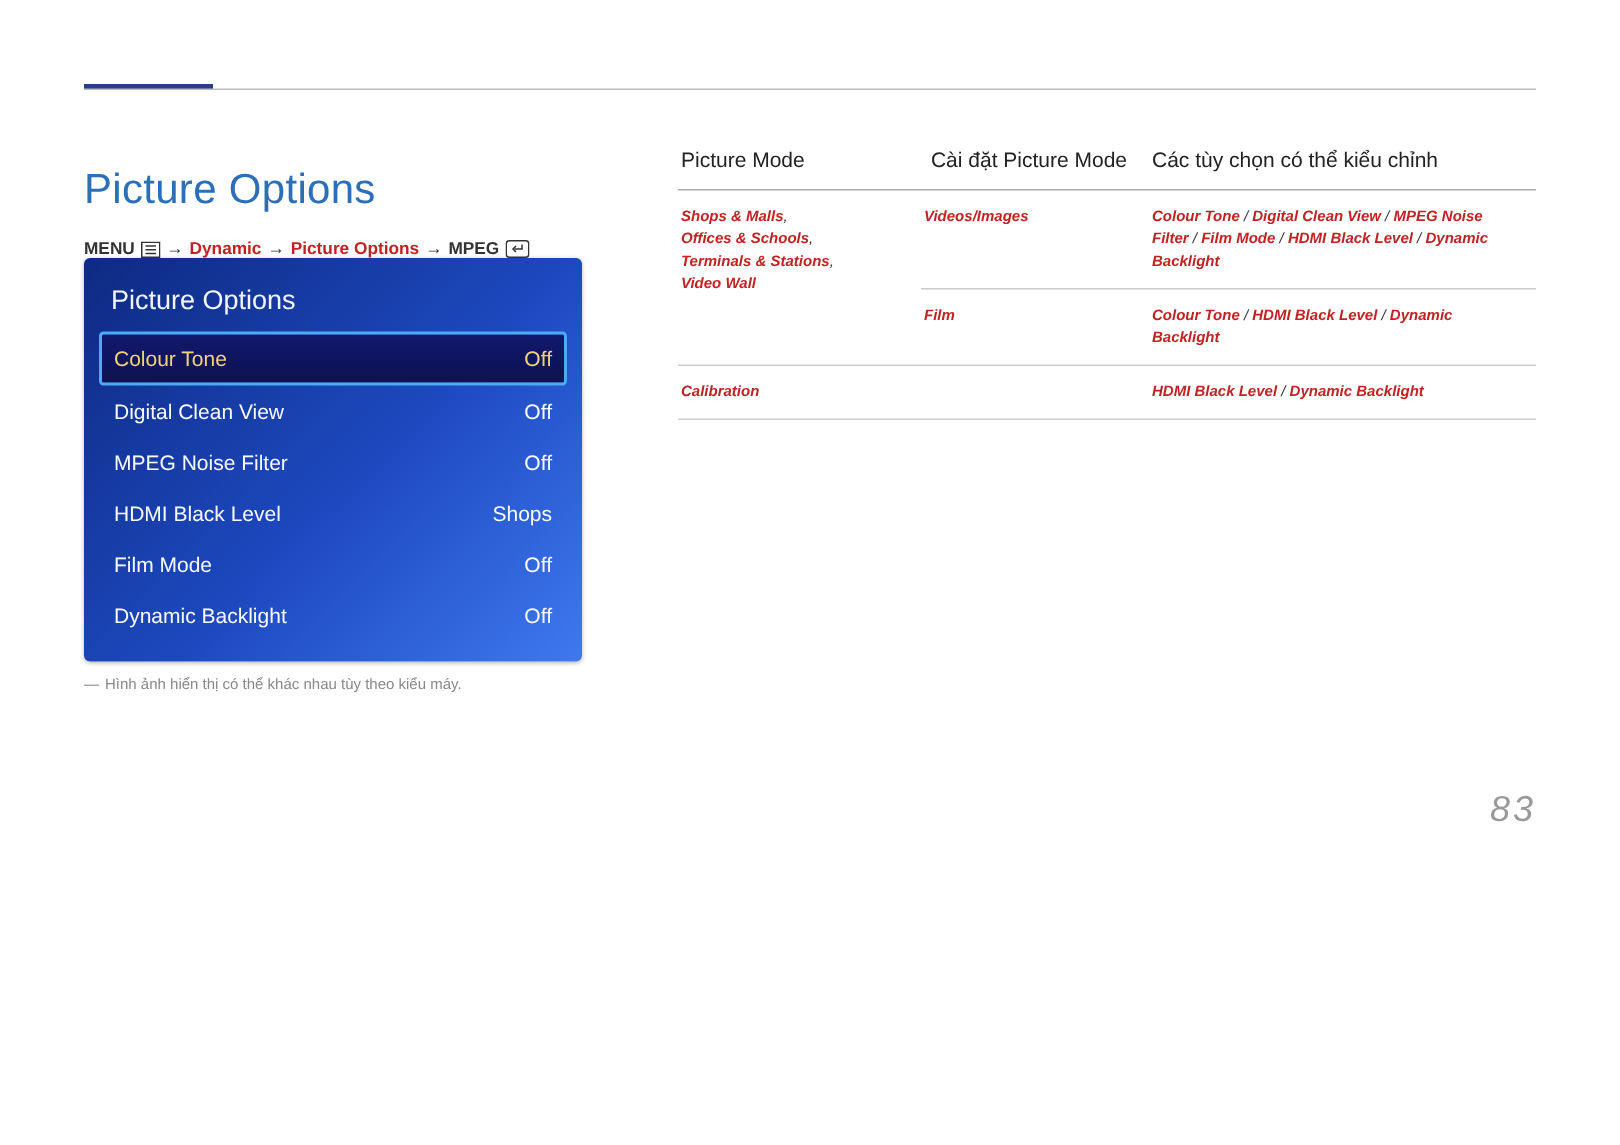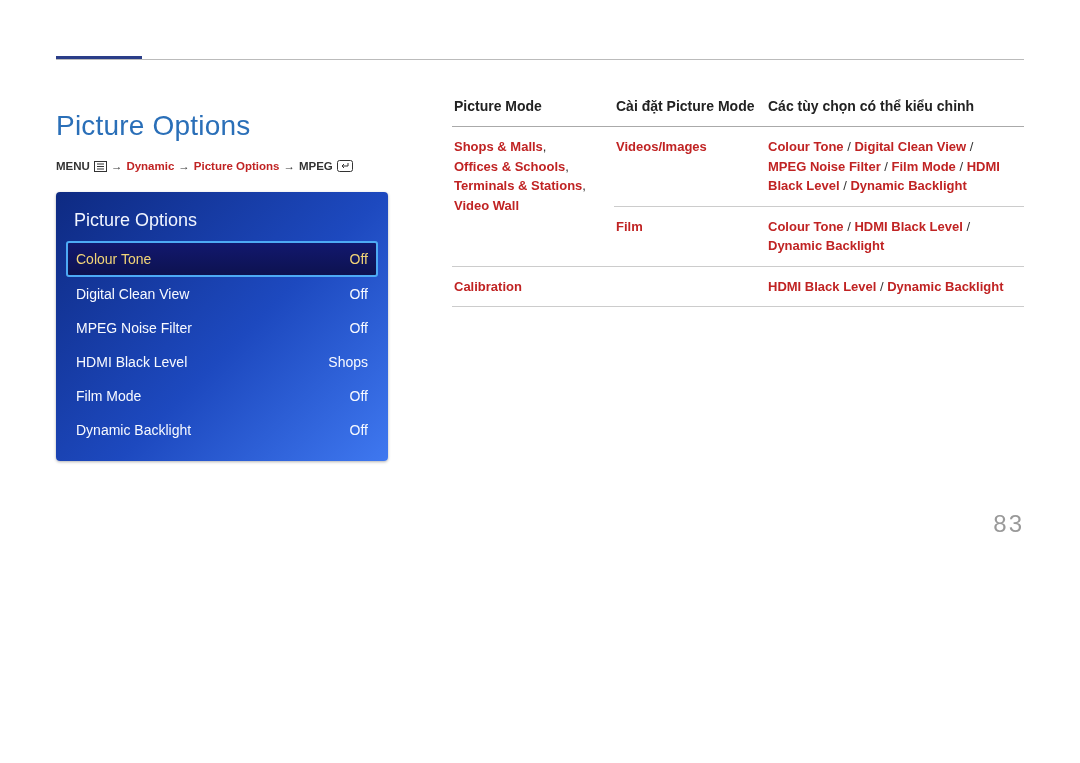"Picture Mode" table.opts th { font-weight: bold -> normal }
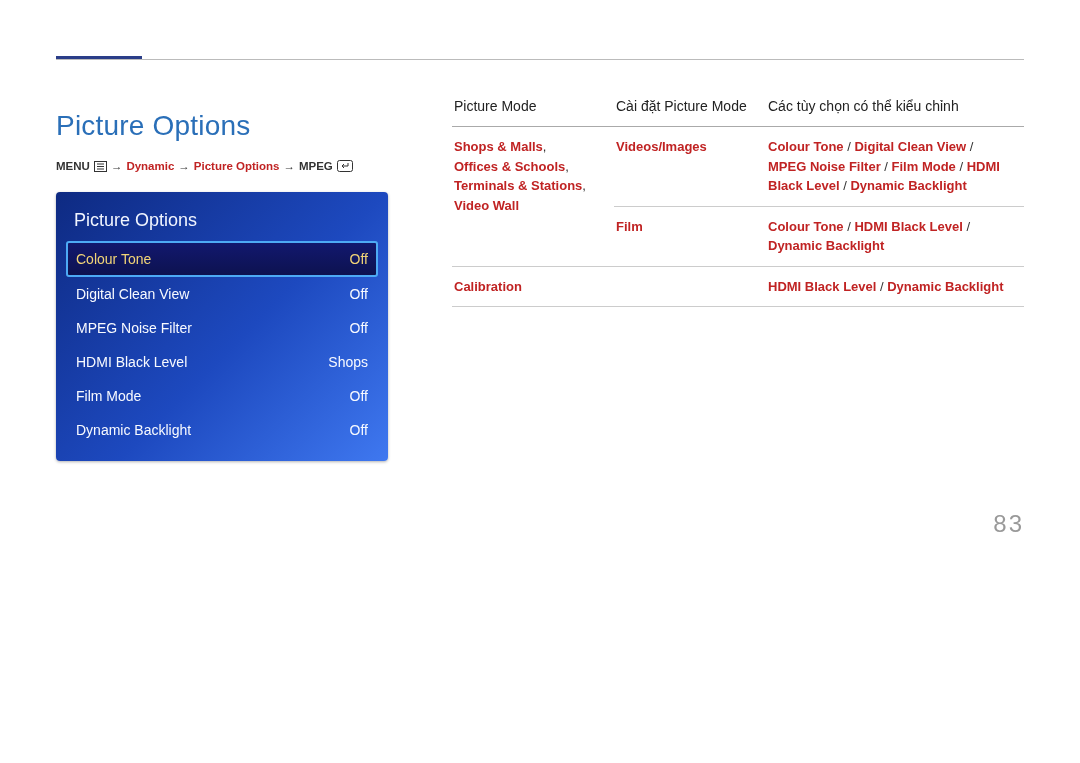"Cài đặt Picture Mode" table.opts th.c2 { text-align: none -> center }
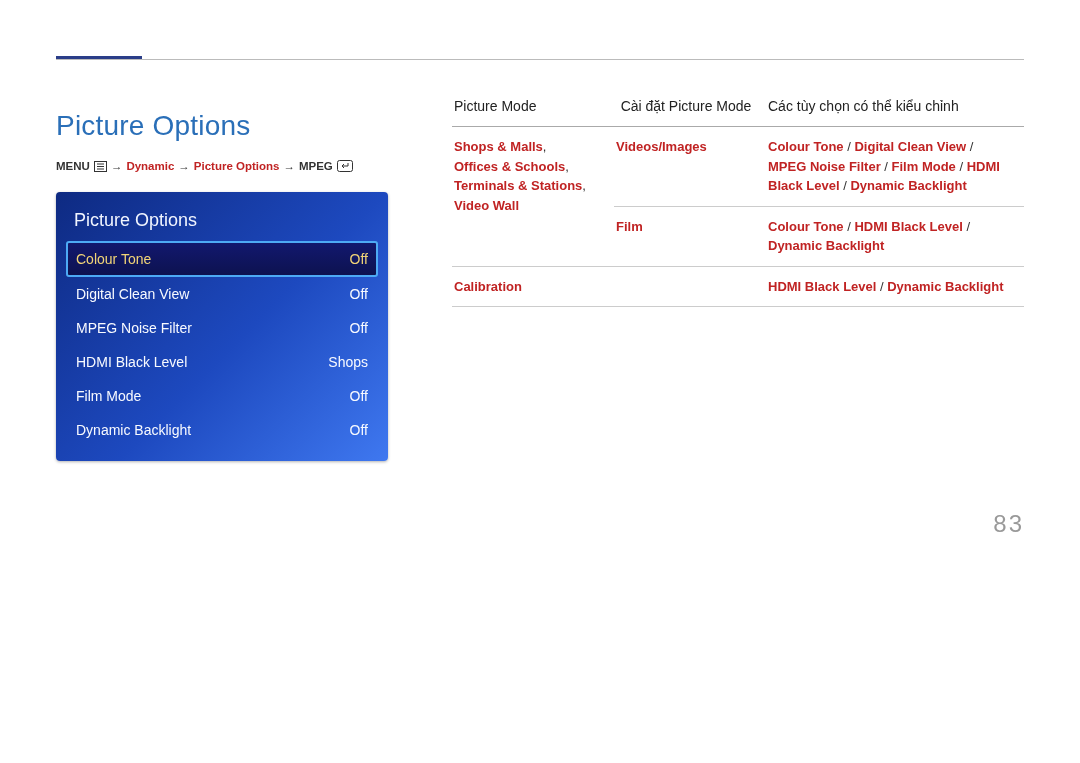"Shops & Malls," table.opts td { font-size: 13px -> 10px; font-style: none -> italic }
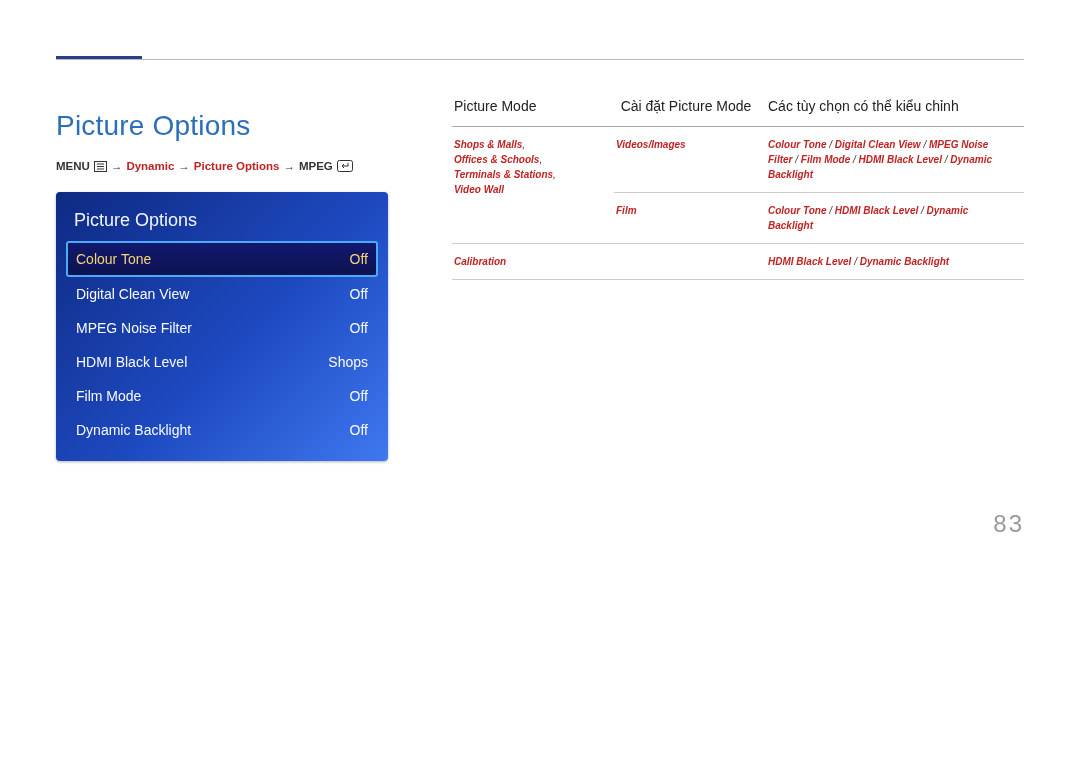"MENU" .path { margin-bottom: 20px -> none }
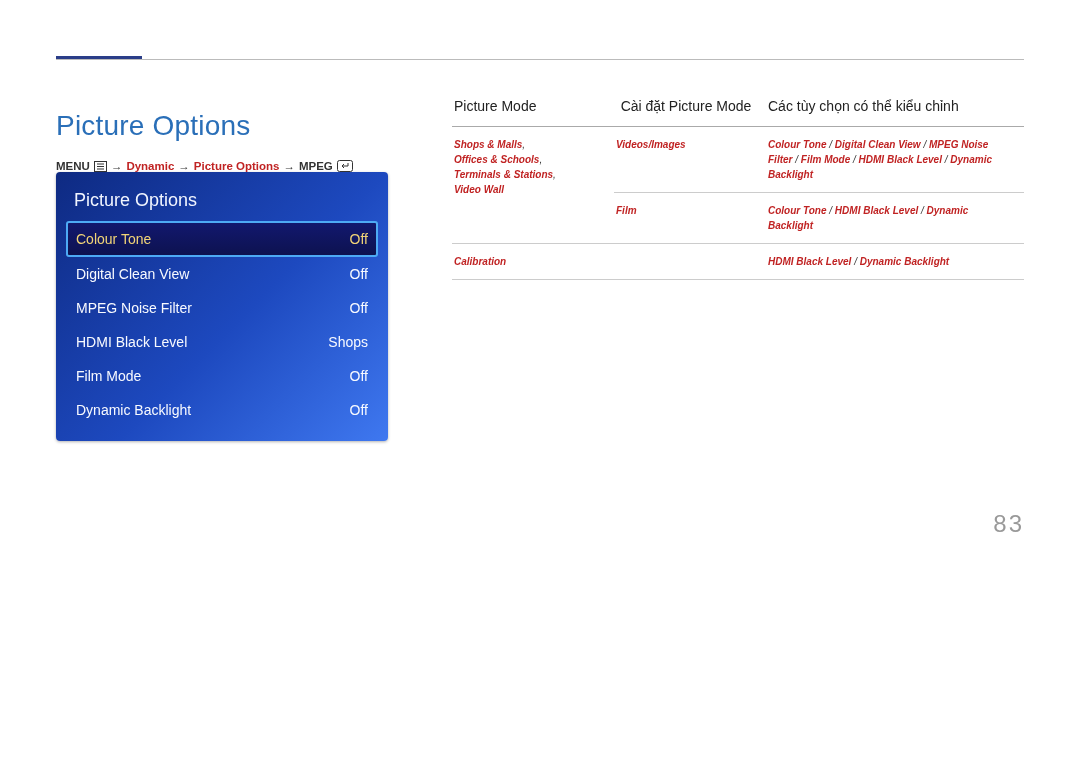"― Hình ảnh hiển thị" div.note { html: none -> <div> <span>―</span><span>Hình ảnh hiển thị có thể khác nhau tùy theo kiểu máy.</span> </div> }
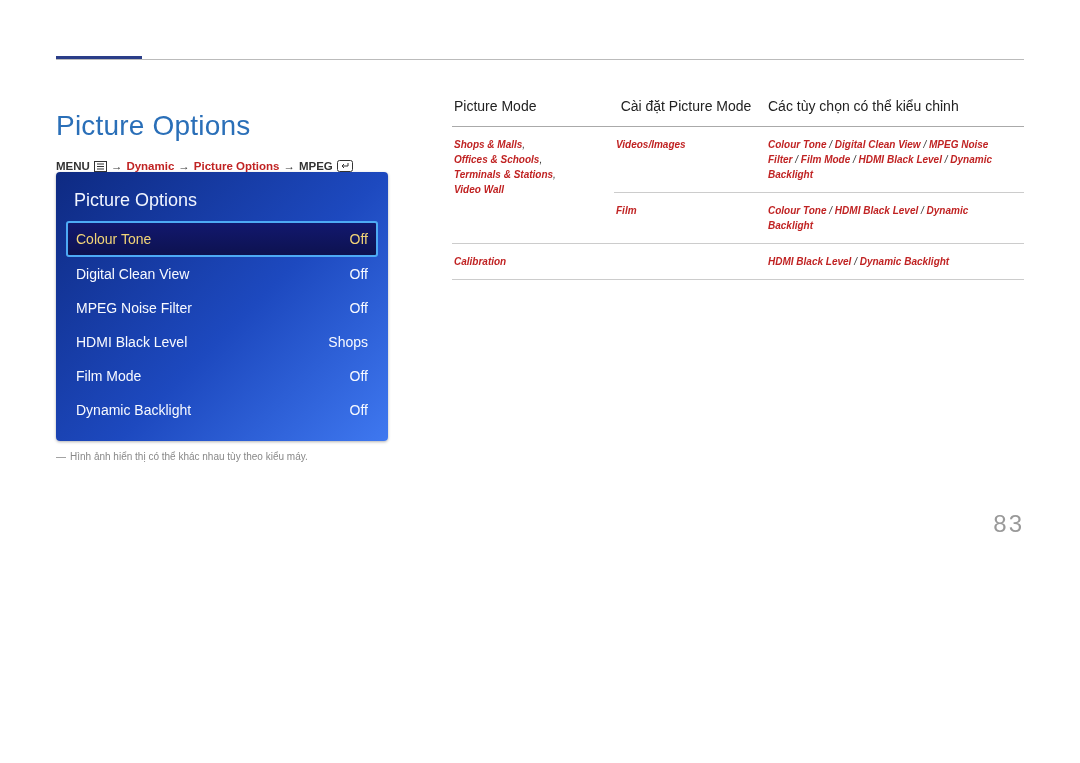"83" .page-no { bottom: 36px -> 20px; font-style: none -> italic }
